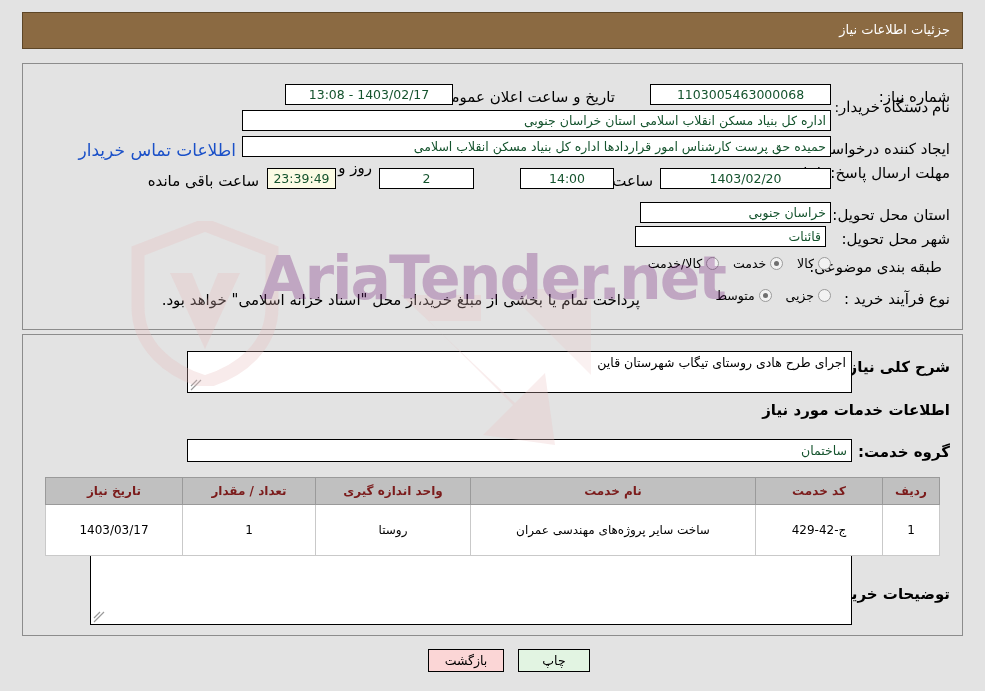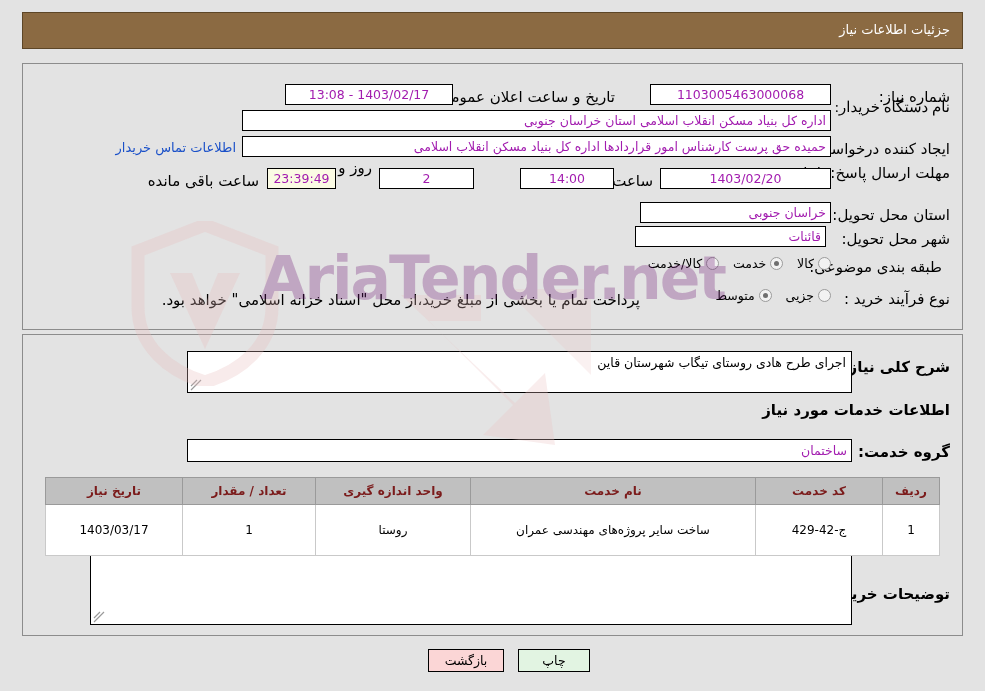"13:08 - 1403/02/17" .fld { color: #a21caf -> #14532d }
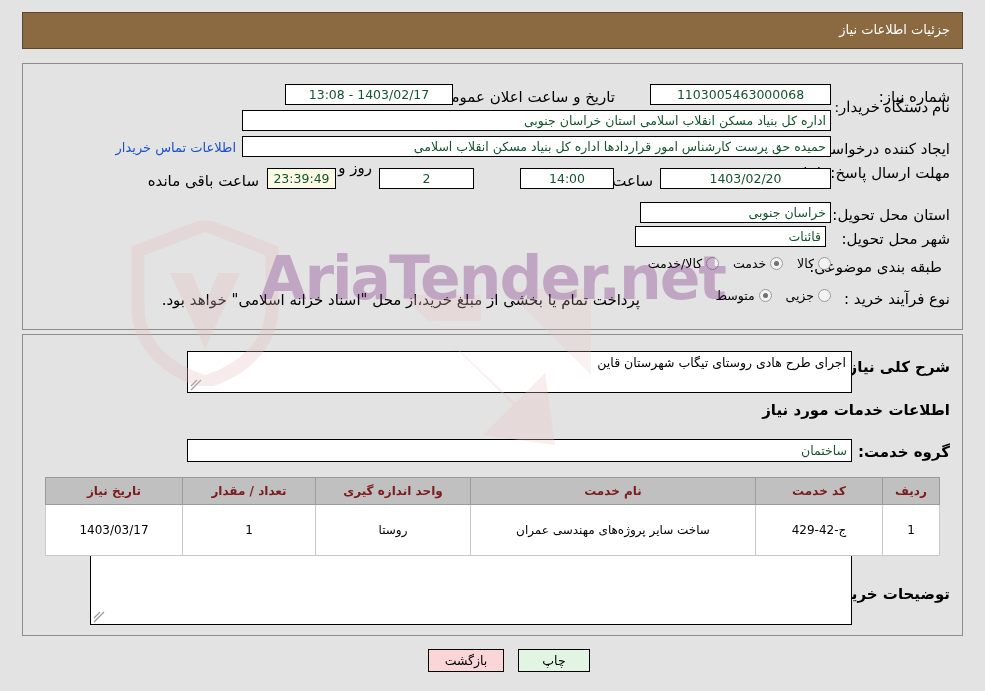"اطلاعات تماس خریدار" .link { font-size: 13px -> 17px }
